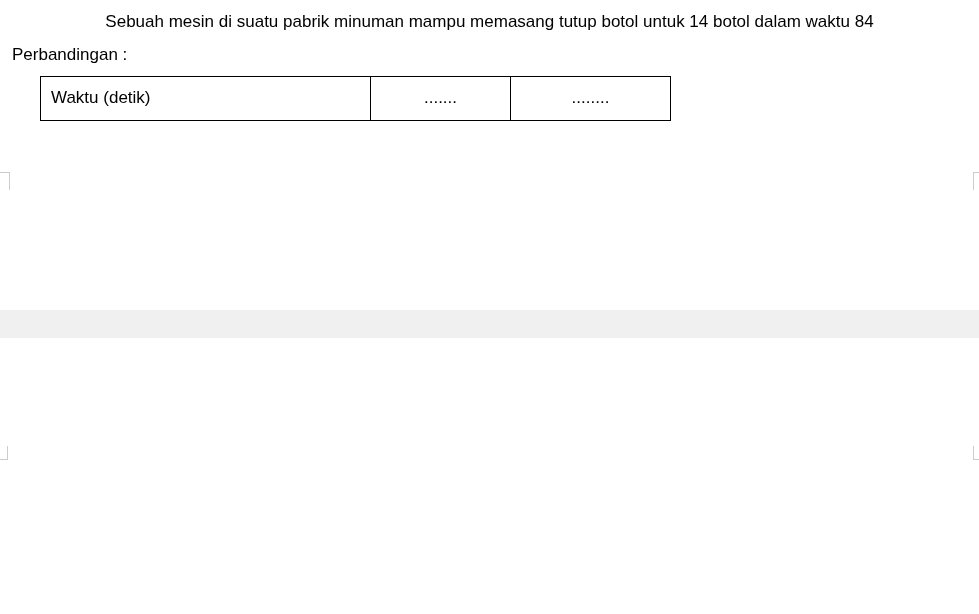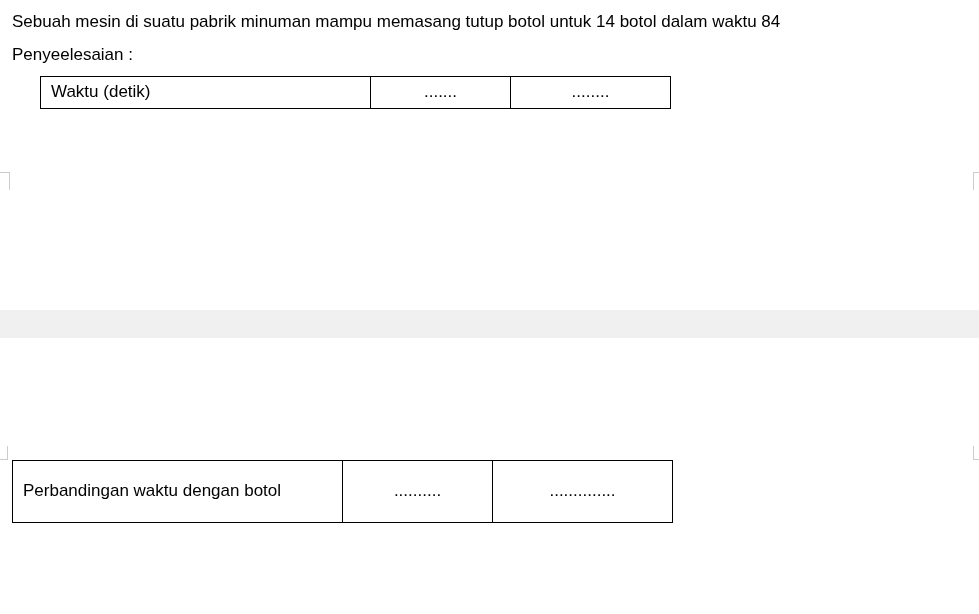"Sebuah mesin di suatu pabrik" .problem-text { text-align: none -> center }
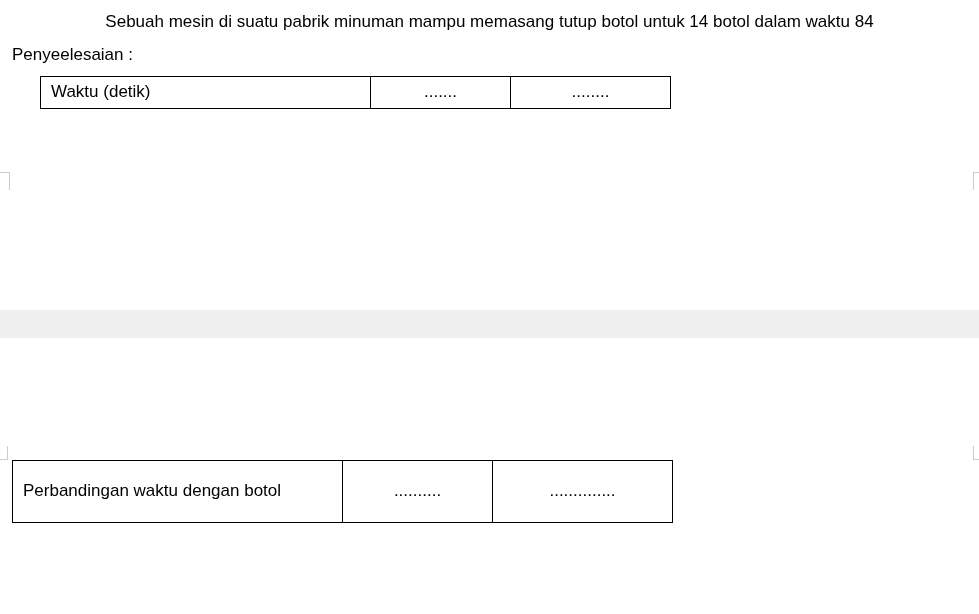"Penyeelesaian :" p.label { text: Penyeelesaian -> Perbandingan }
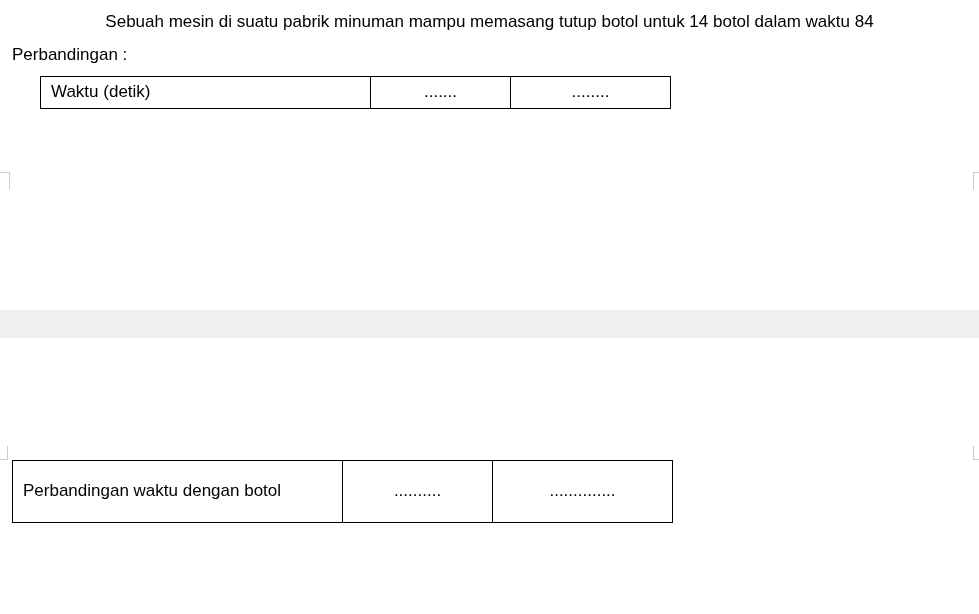"Waktu (detik)" td { padding: 1px 10px -> 7px 10px }
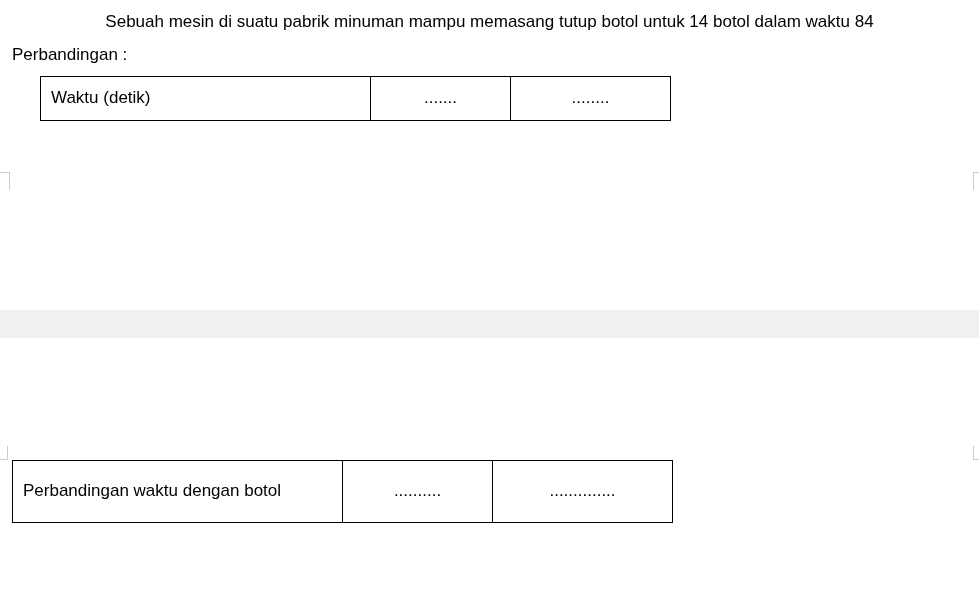"Perbandingan waktu dengan botol" tr.row-tall { html: <tr> <td>Perbandingan waktu dengan botol</td> <td>..........</td> <td>..............</td> </tr> -> none }
